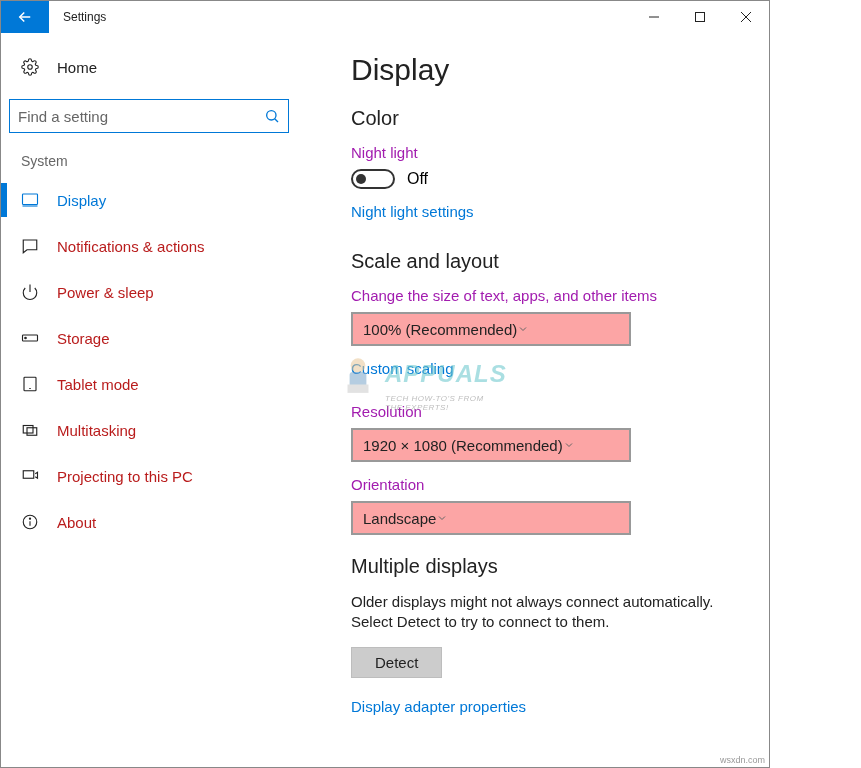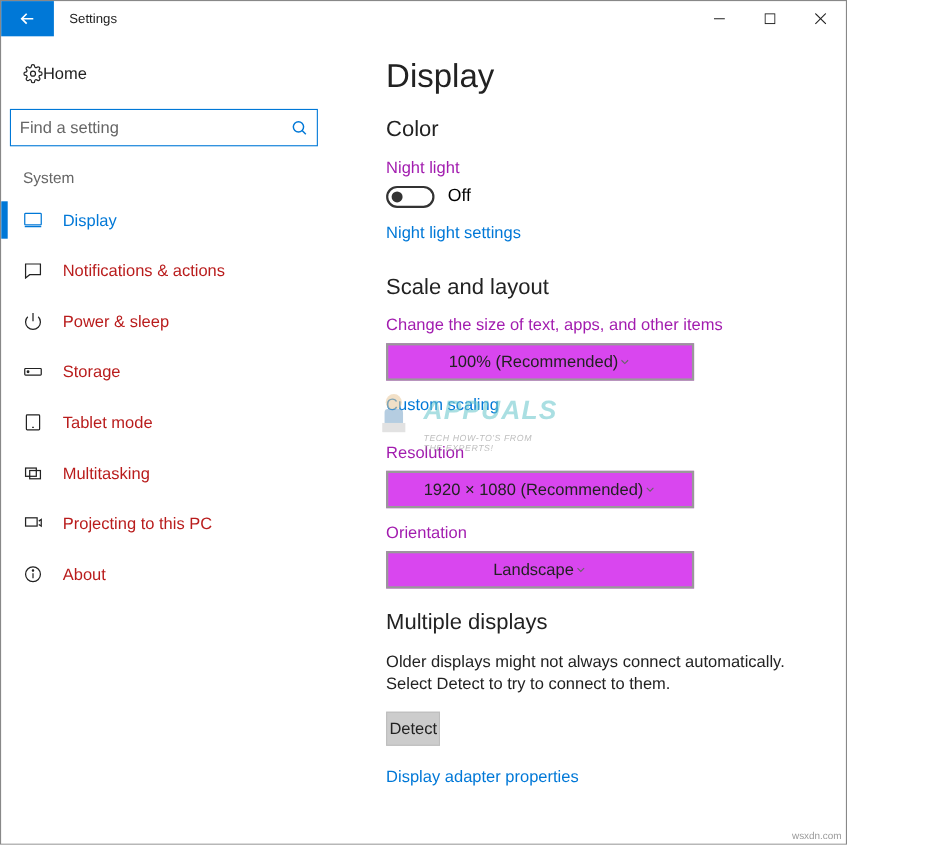"Home" .home-row { gap: none -> 18px }
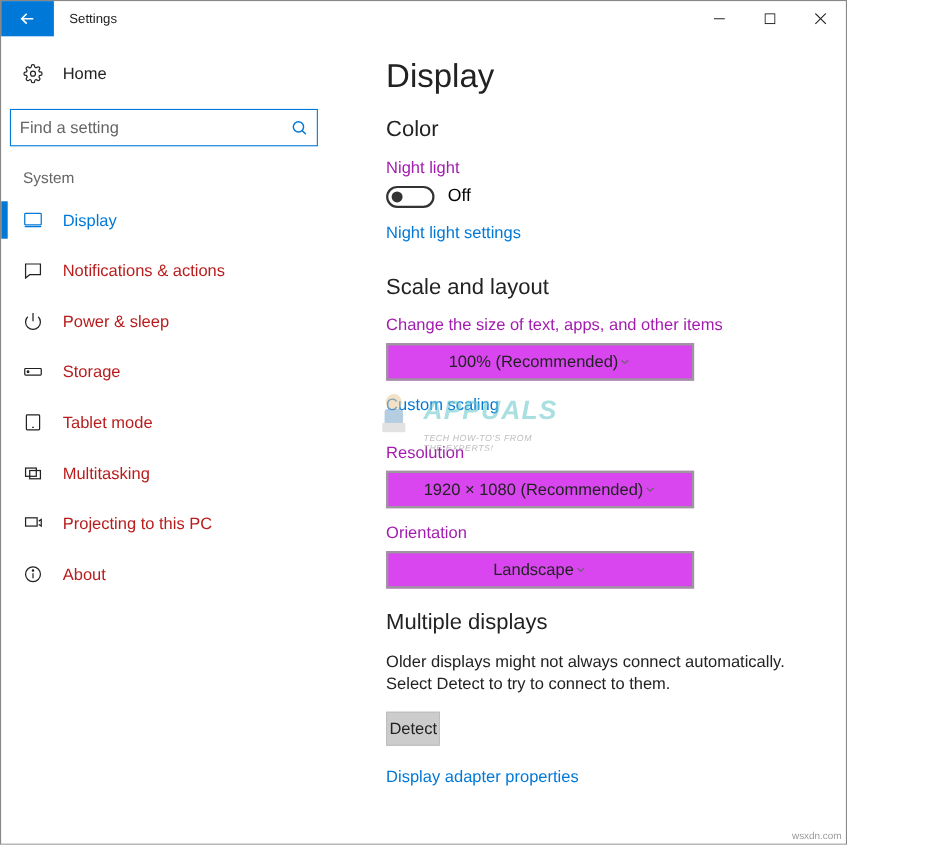"100% (Recommended)" .select { background: #d946ef -> #fca5a5; justify-content: center -> flex-start }
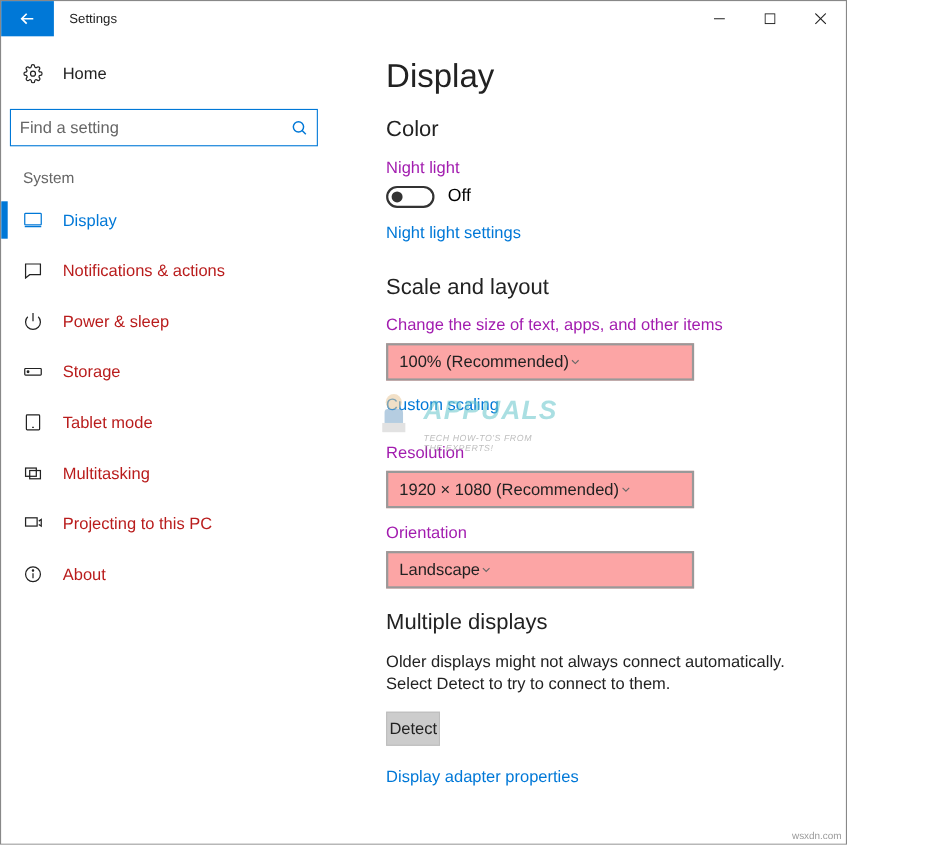"Detect" .button { padding: 6px 2px -> 6px 23px }
